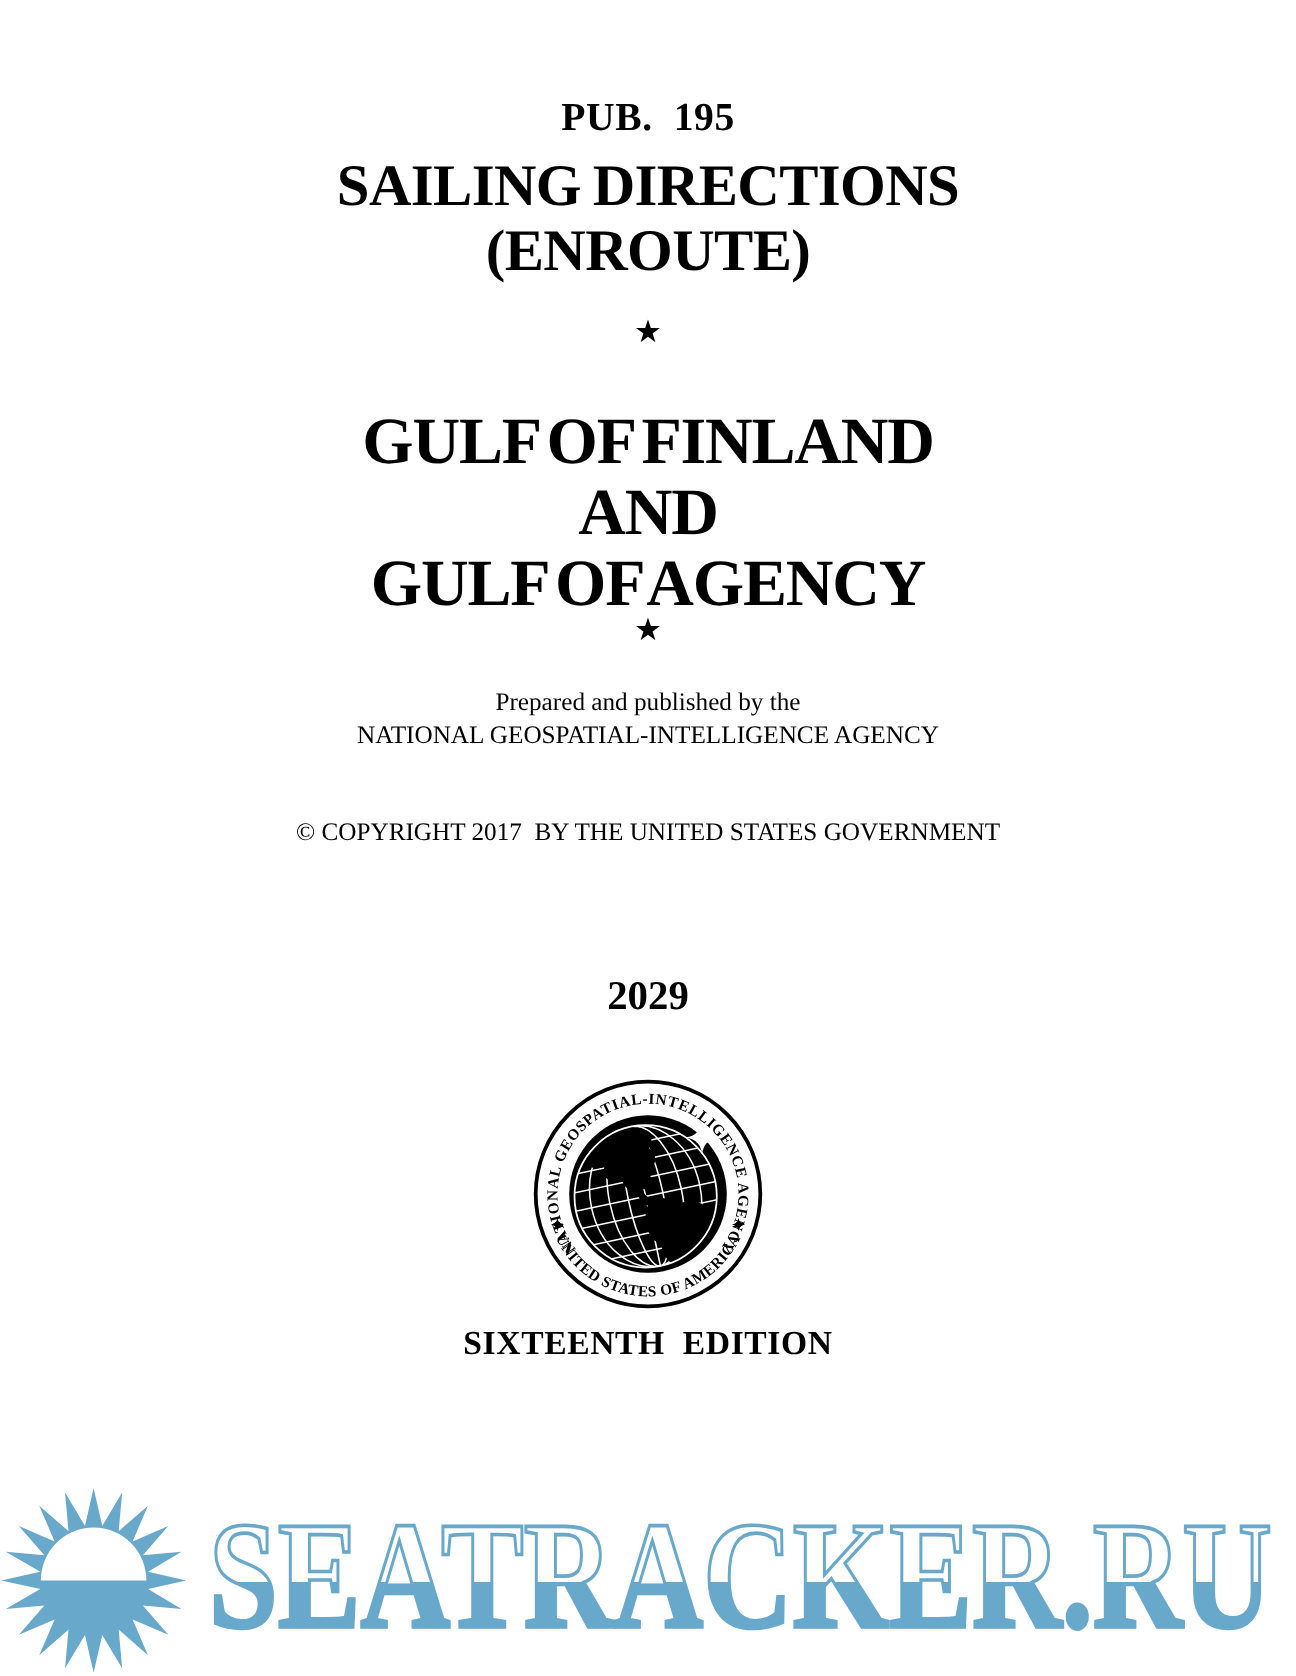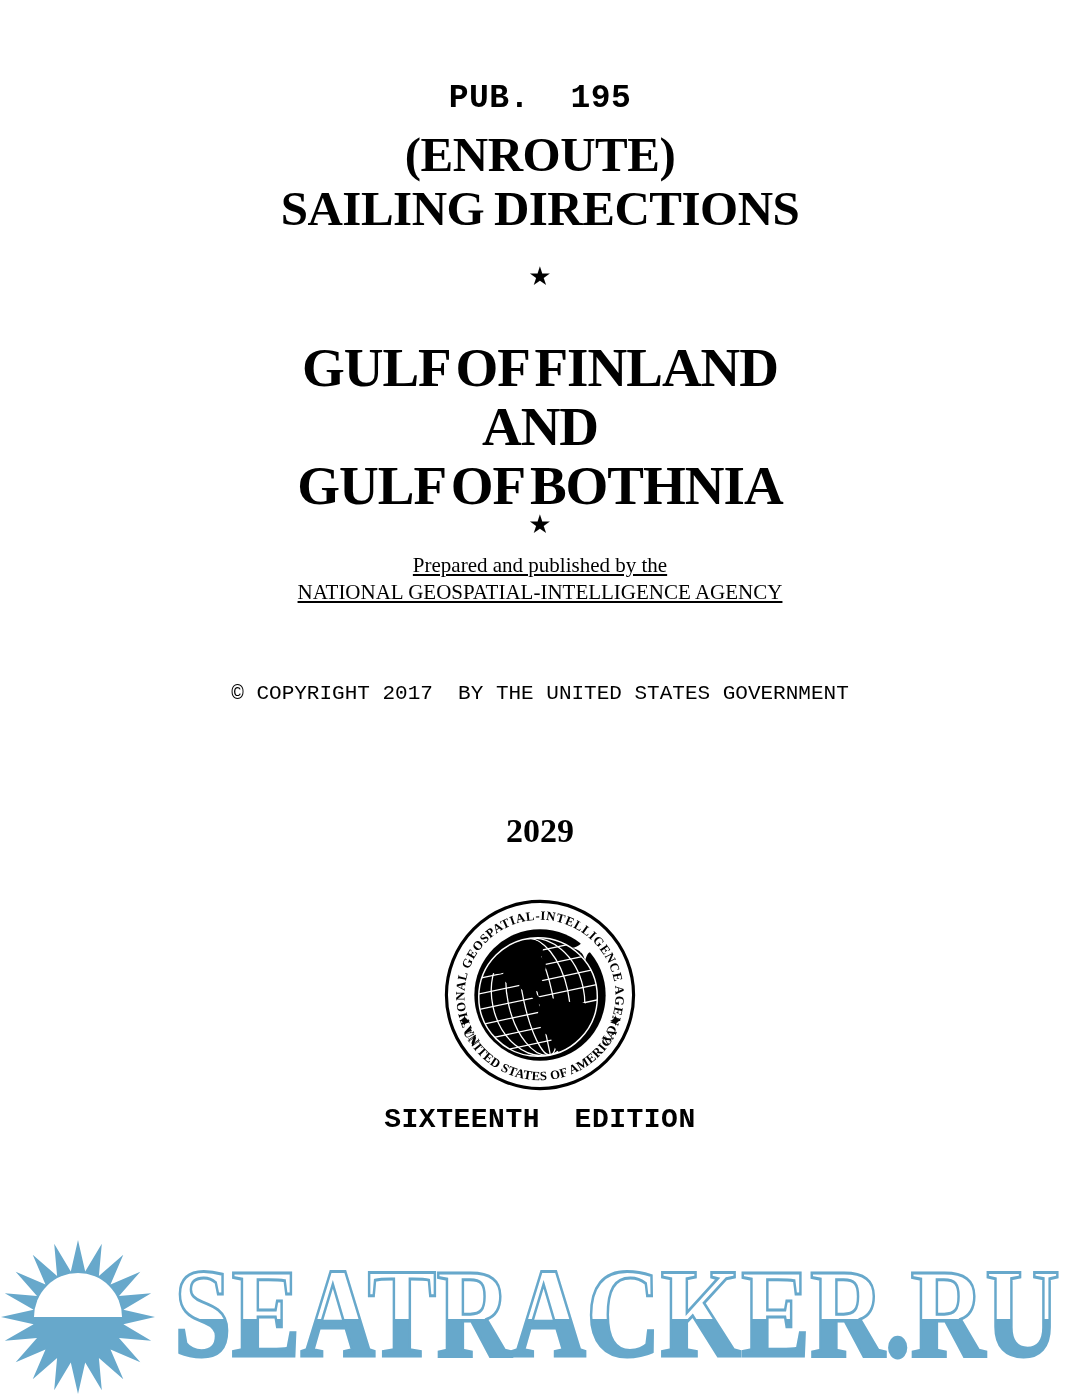"PUB. 195" .pre { font-family: Liberation Mono, monospace -> none }
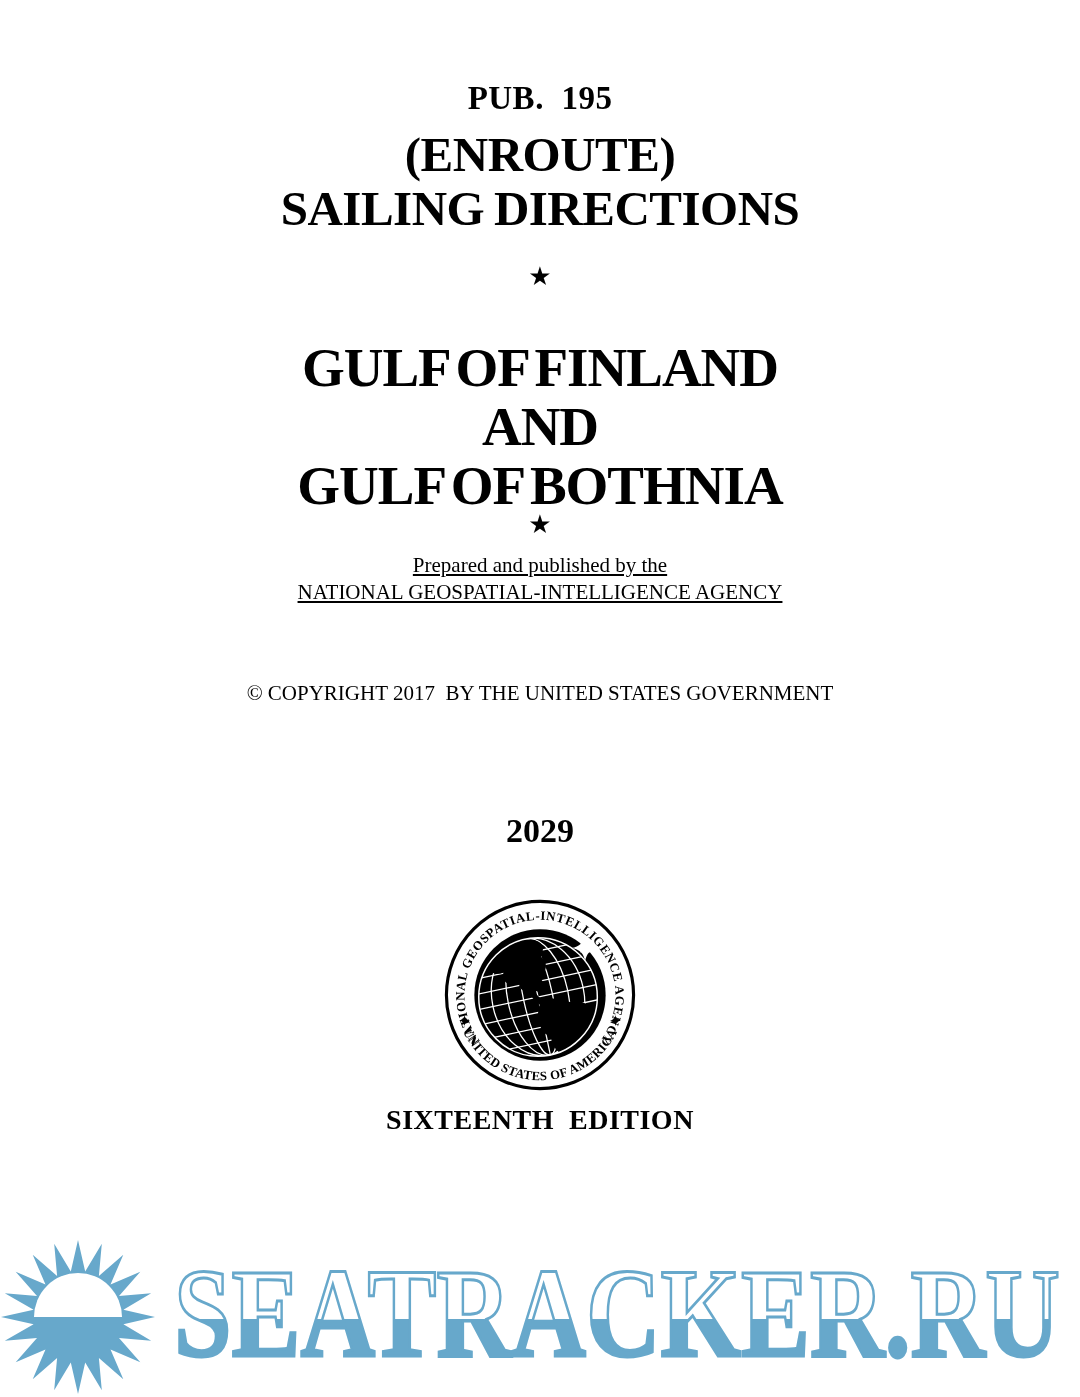"(ENROUTE)" div { order: before "SAILING DIRECTIONS" -> after "SAILING DIRECTIONS" }
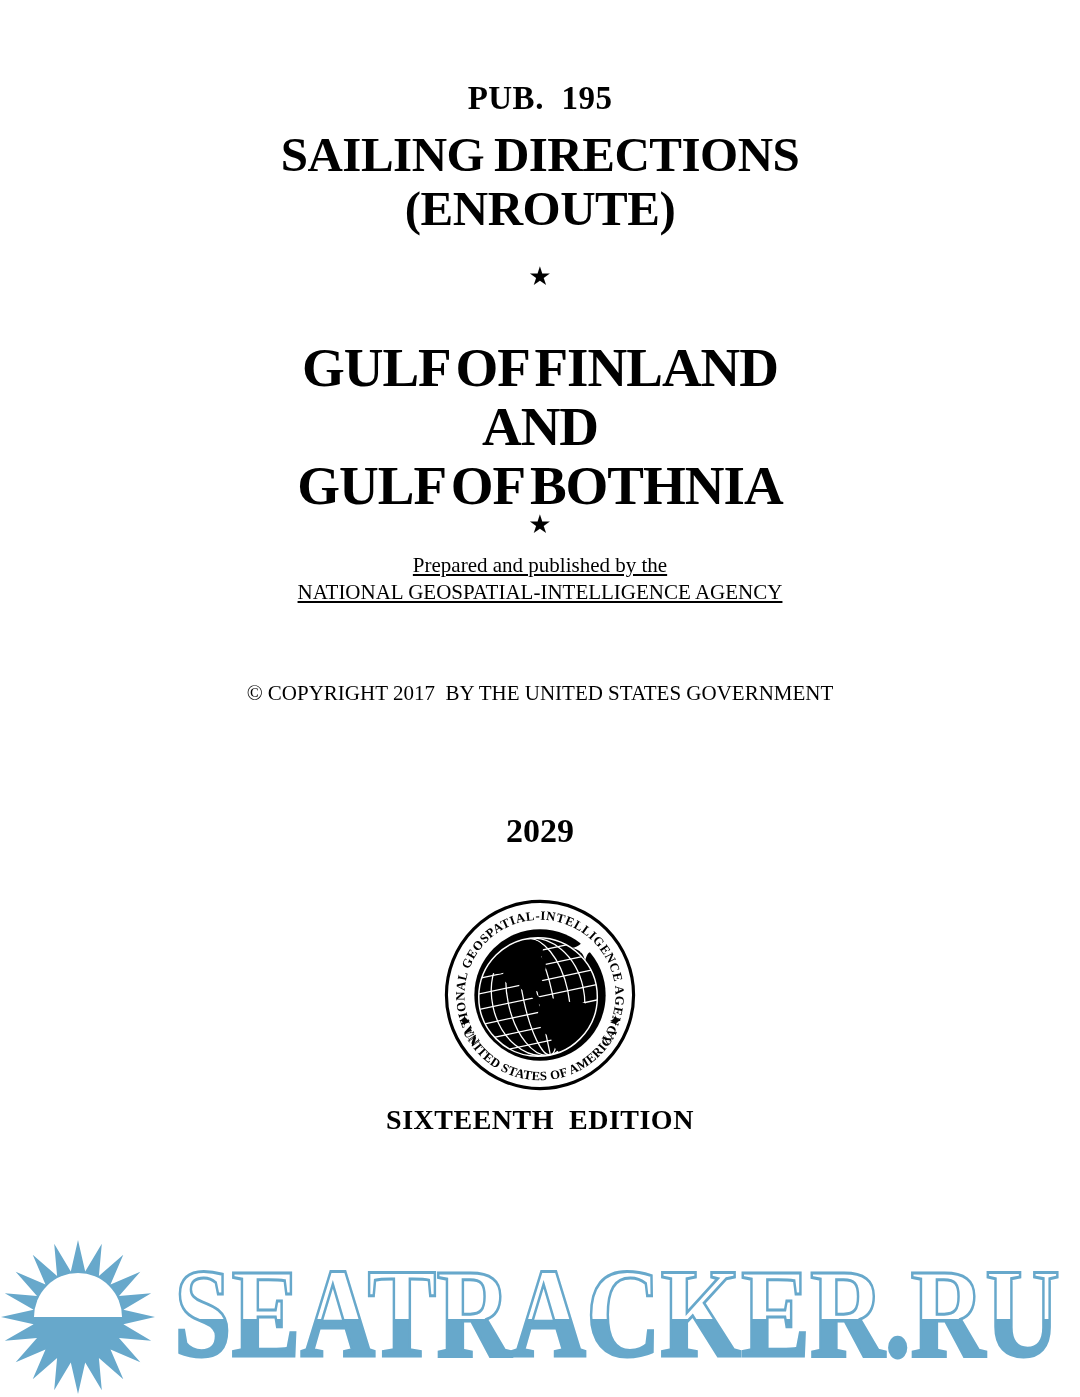"GULF OF BOTHNIA" div { text: BOTHNIA -> AGENCY }
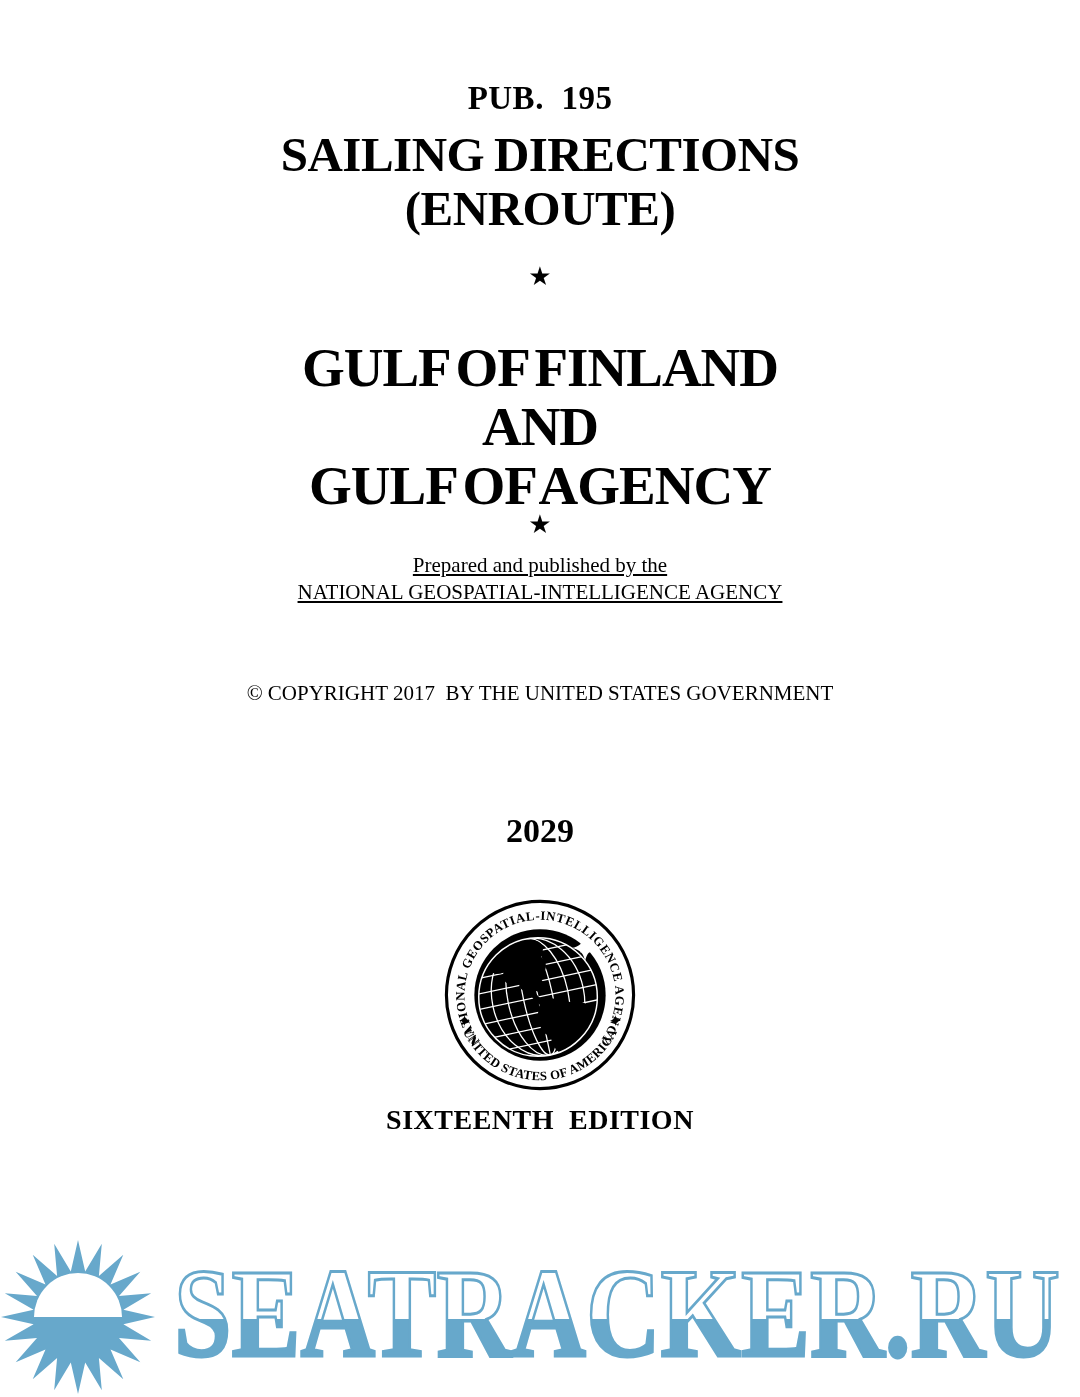"Prepared and published by the" .imprint { text-decoration: underline -> none; top: 552px -> 572px }
